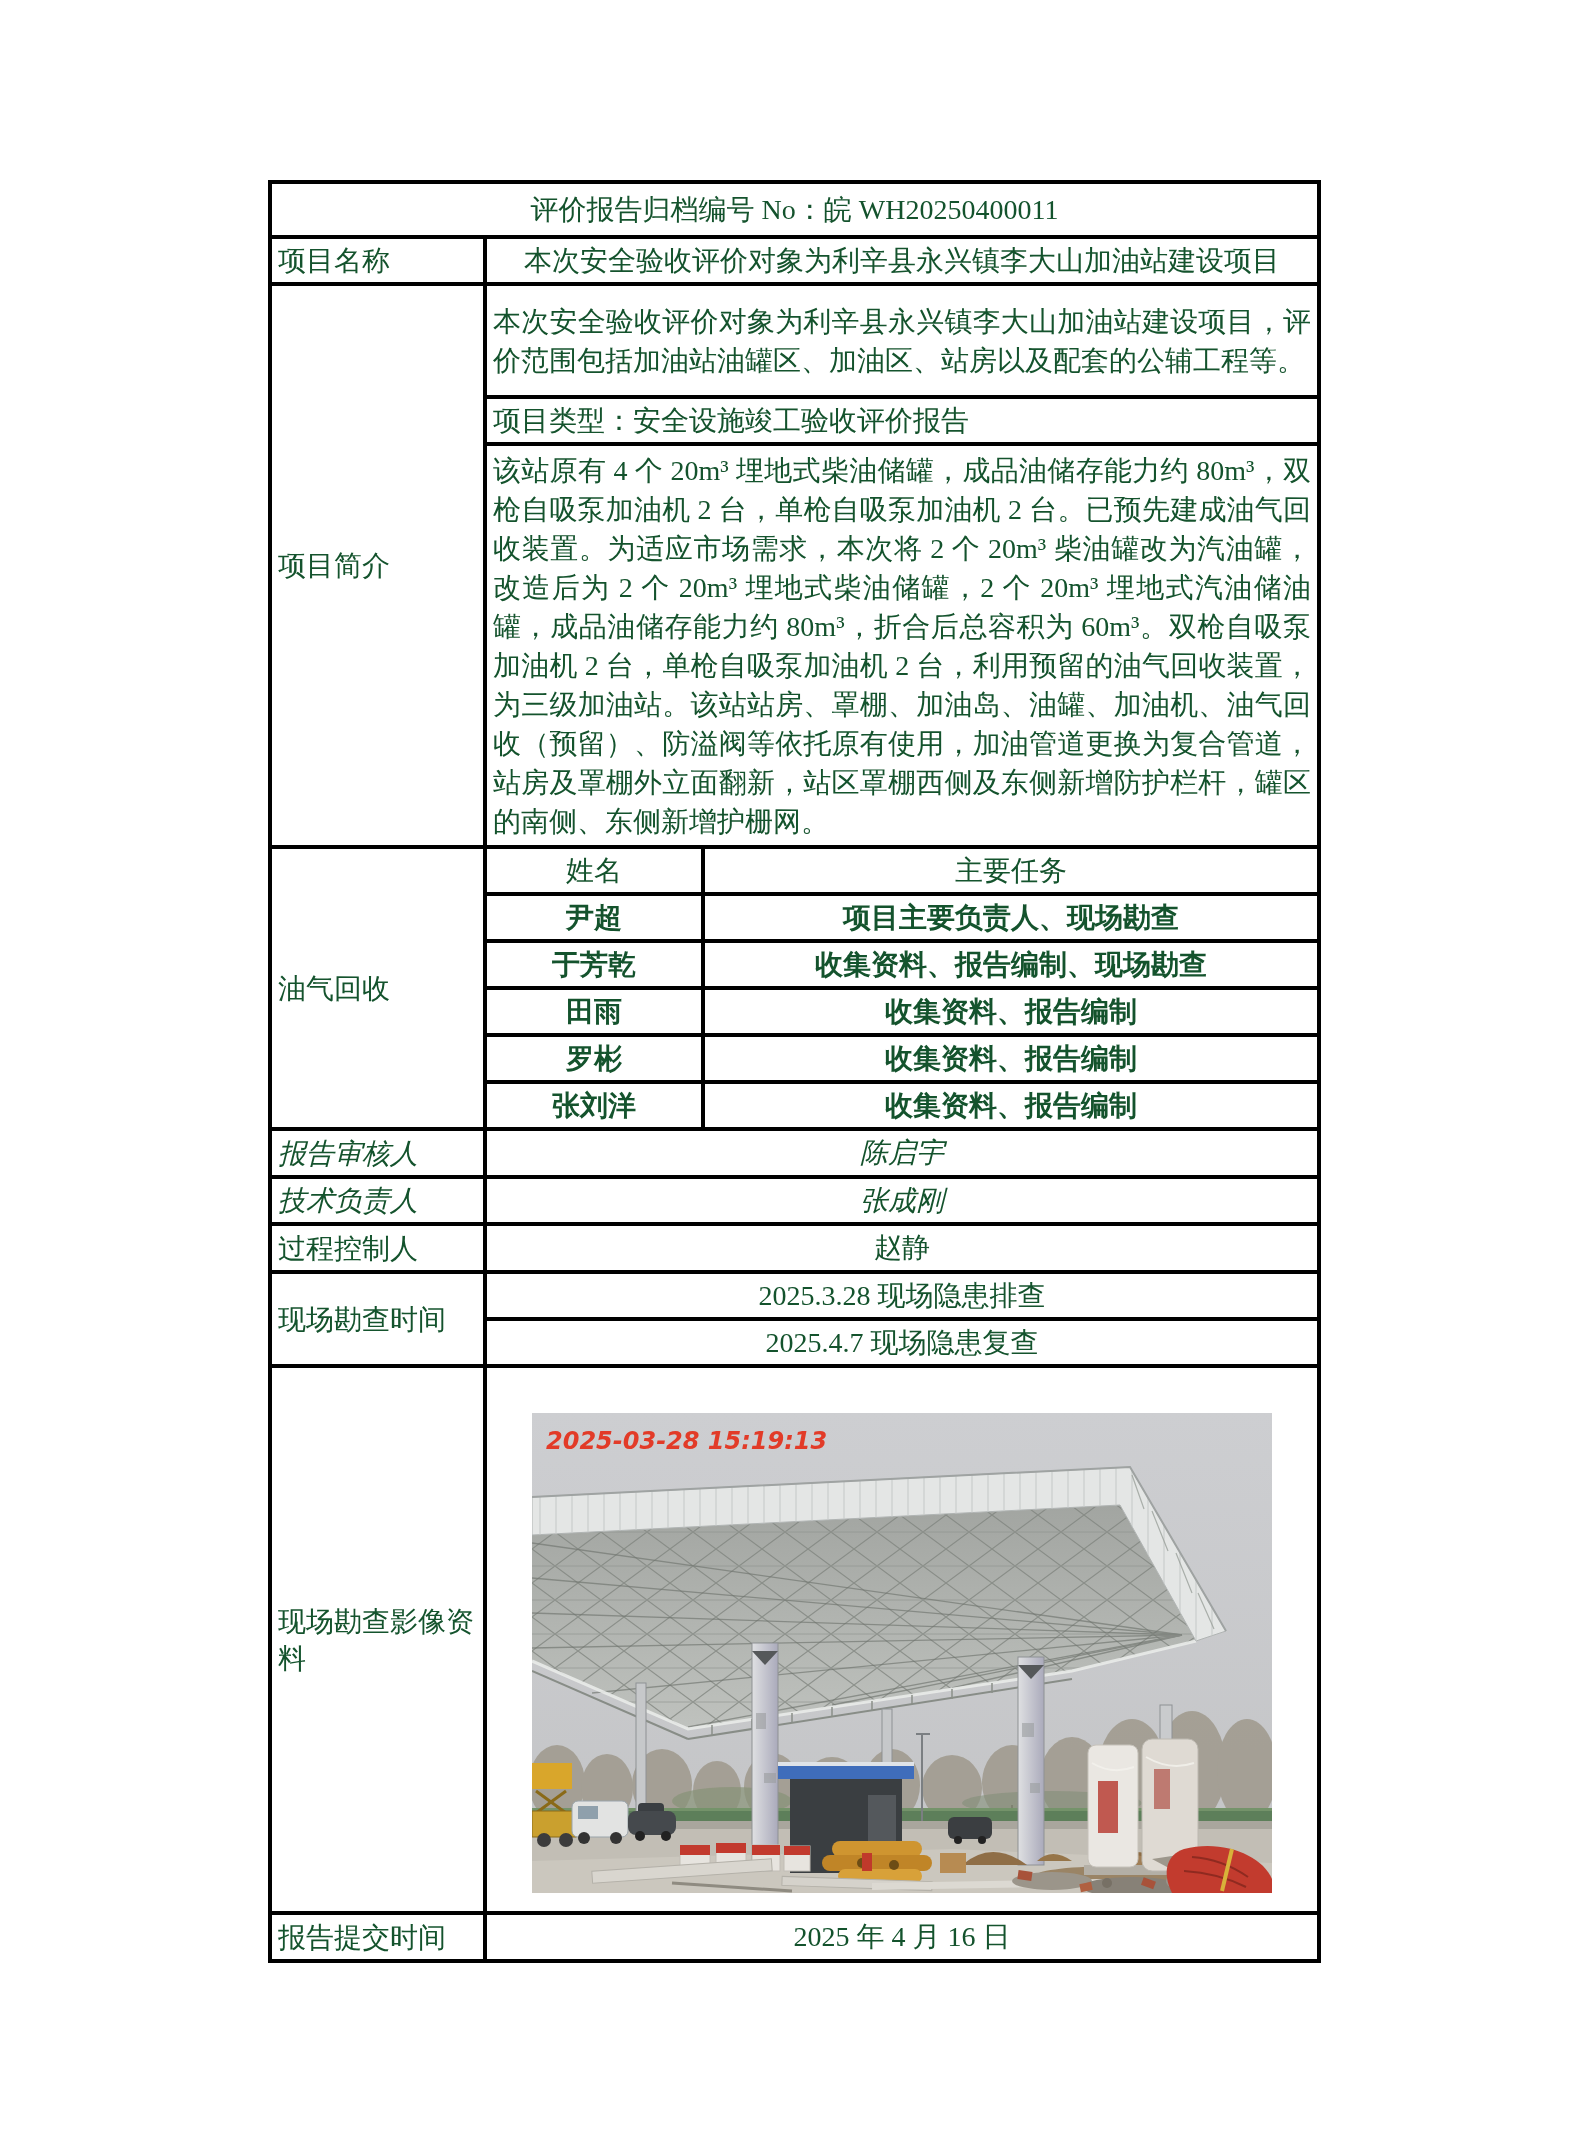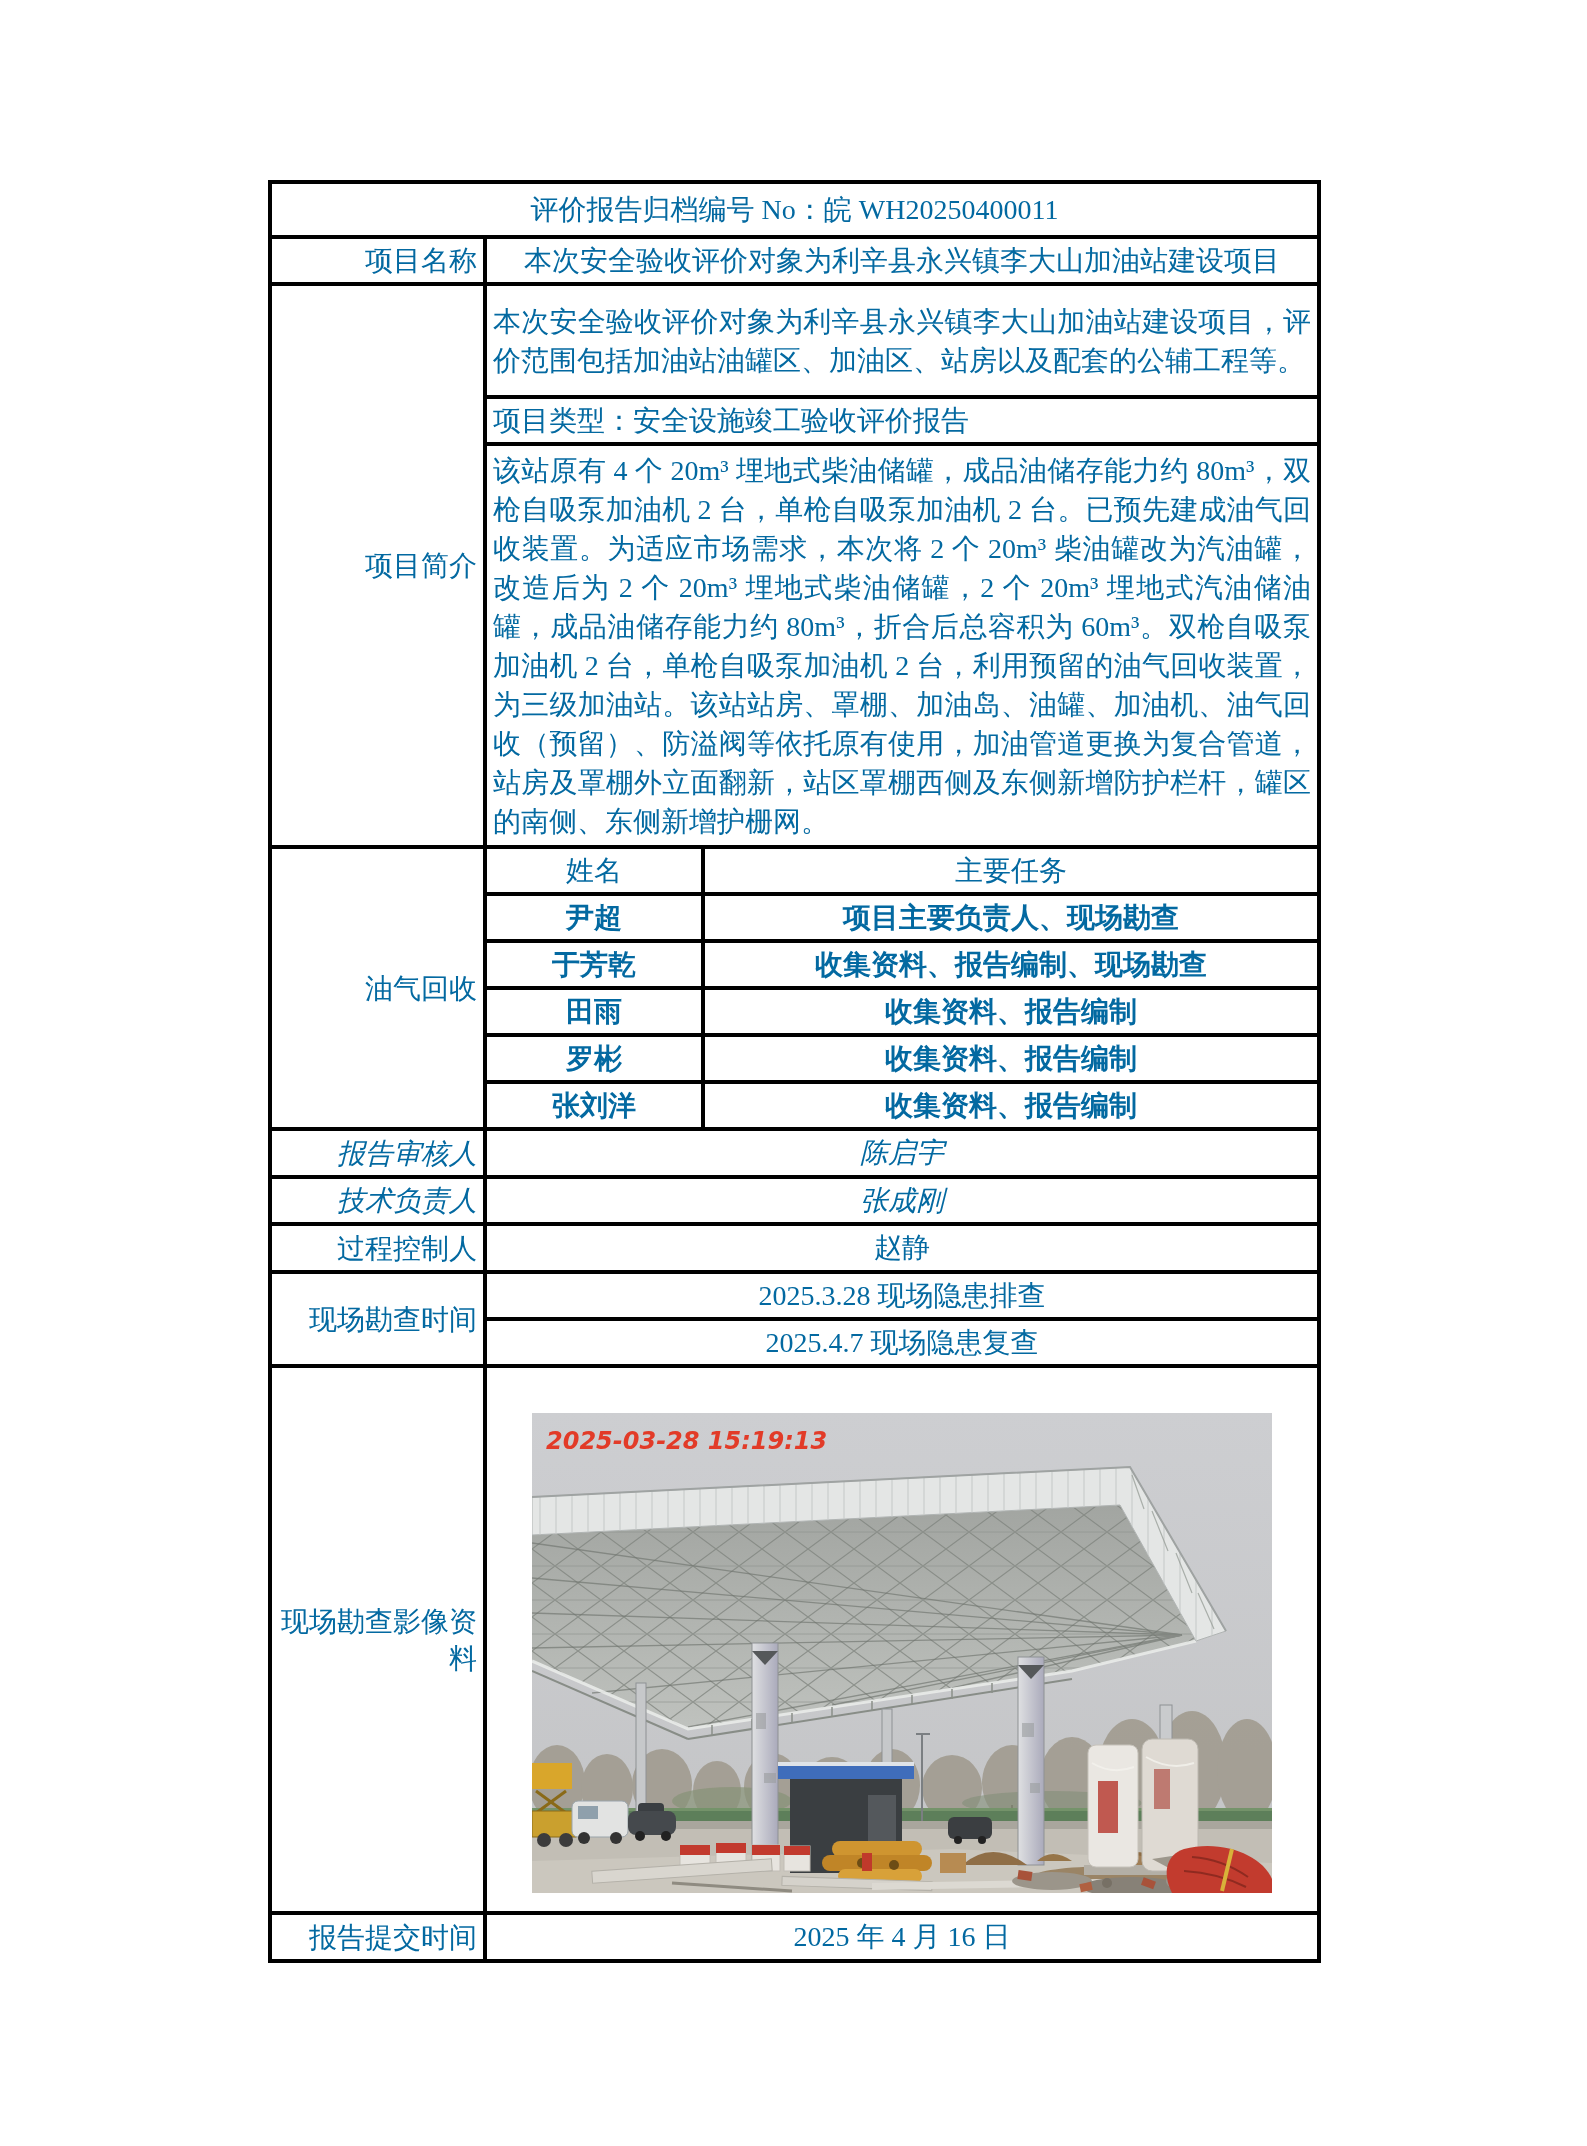"评价报告归档编号 No：皖 WH20250400011" .page { color: #0369a1 -> #14532d }
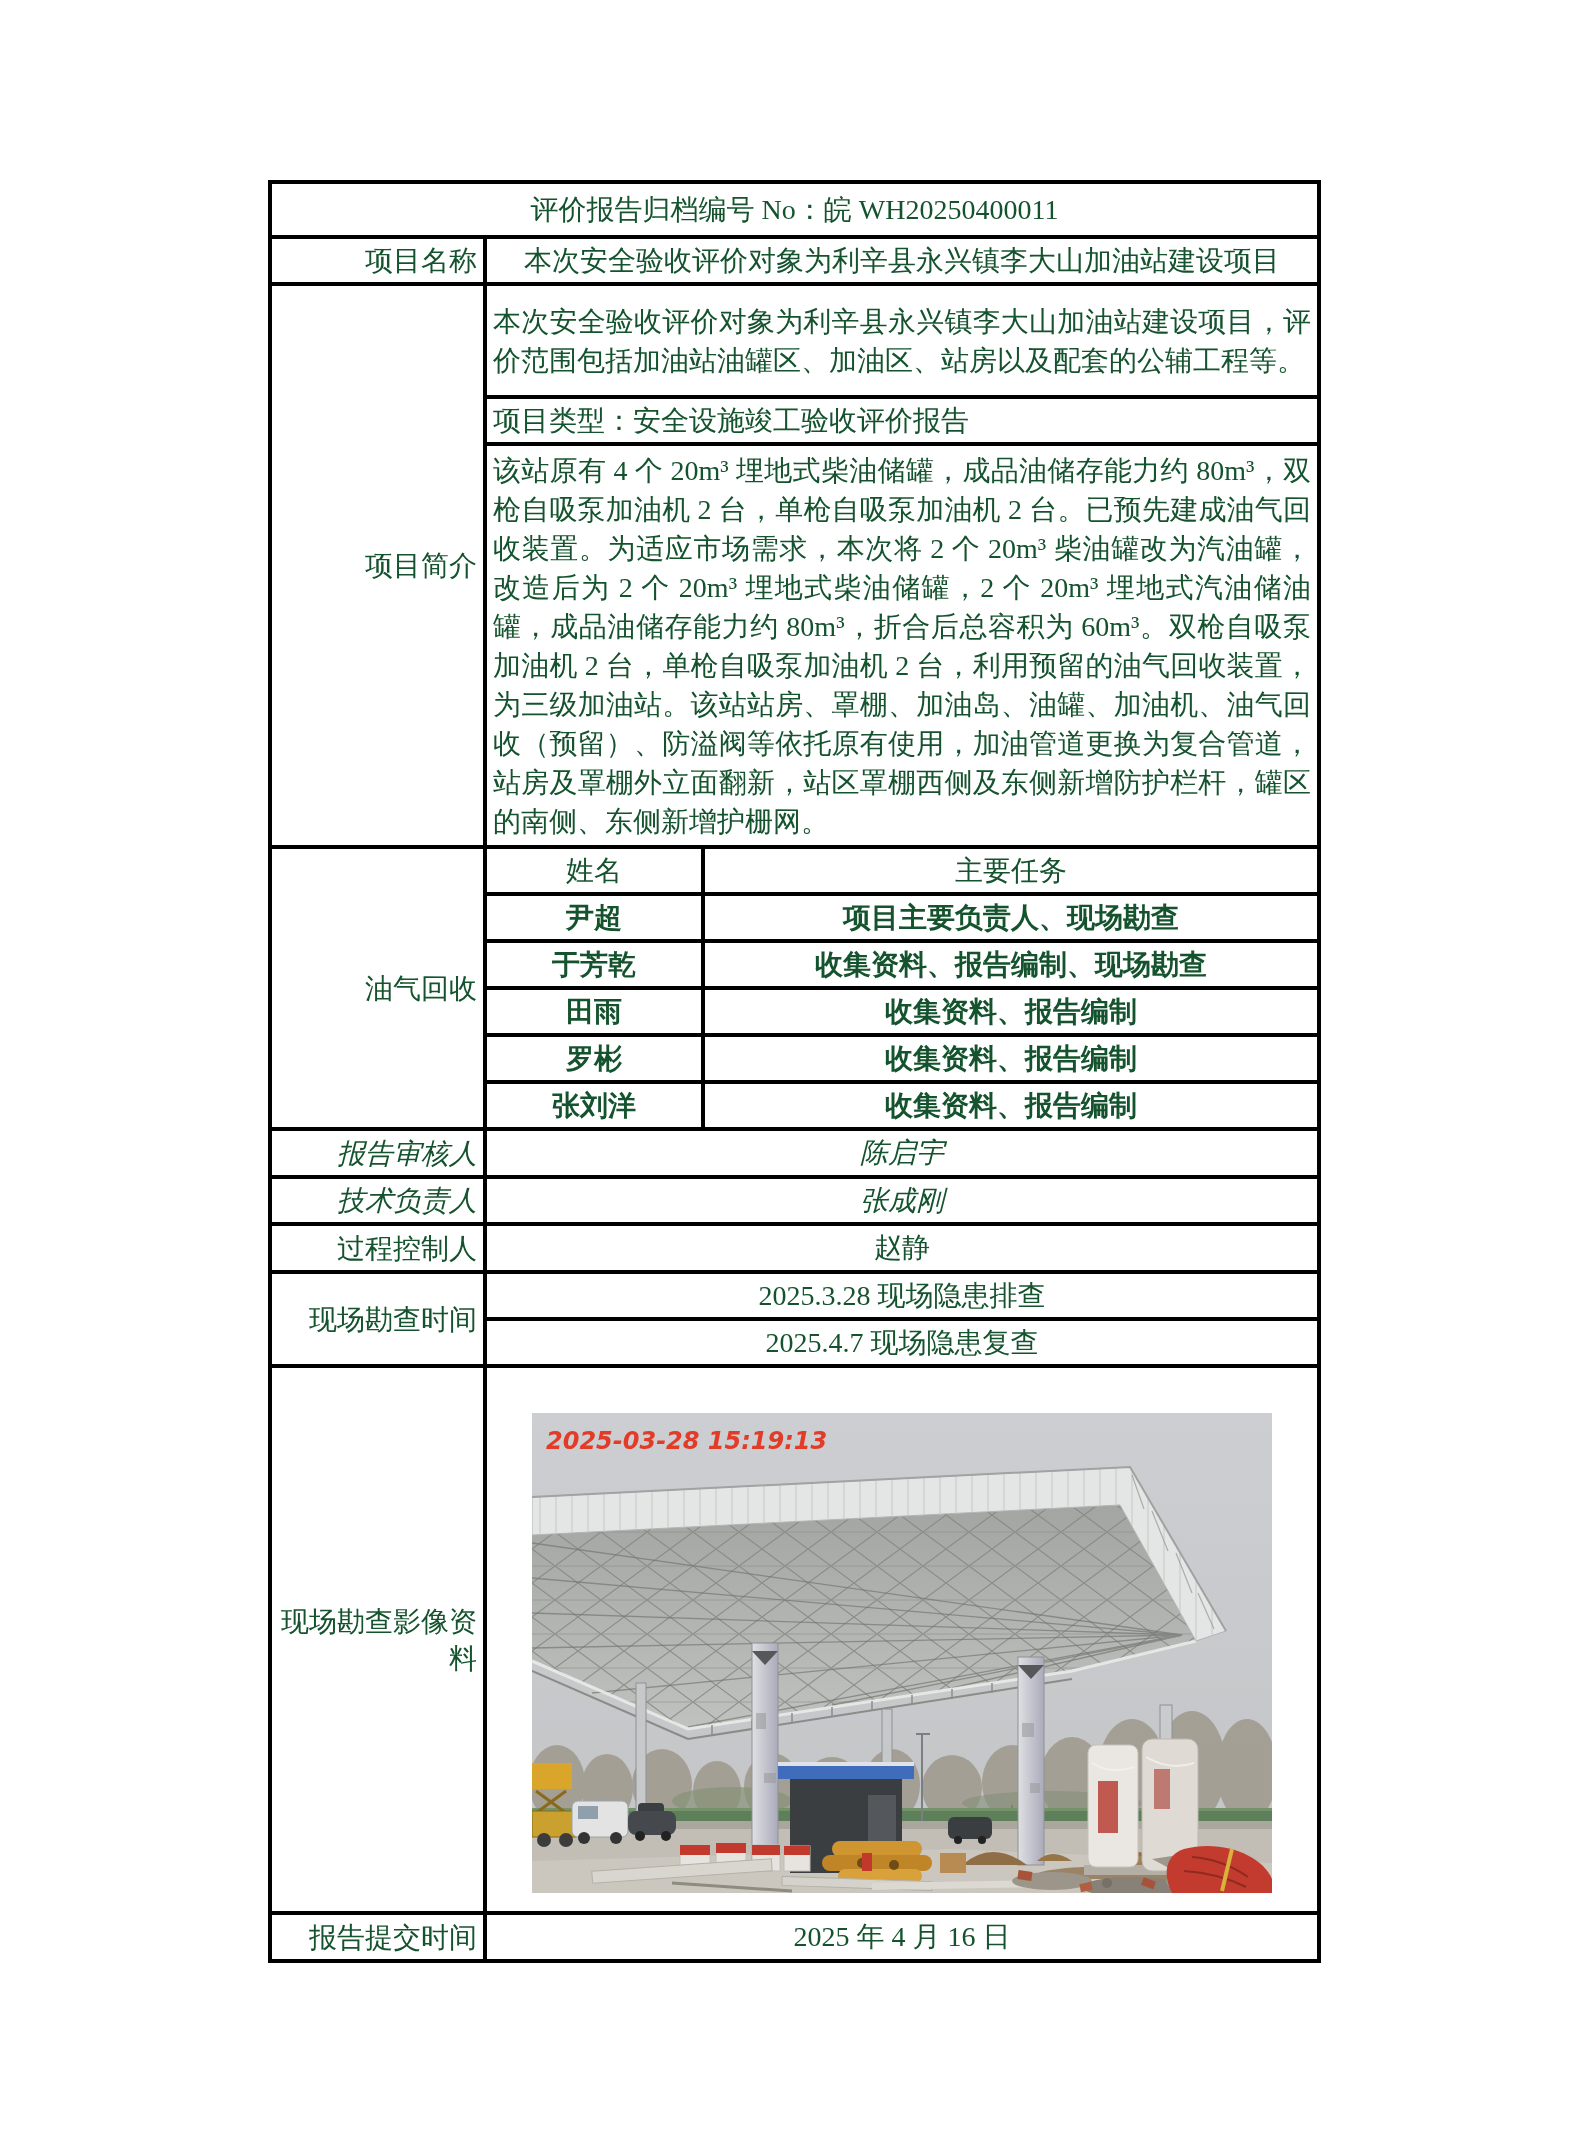"项目名称" .c-label { text-align: right -> left }
